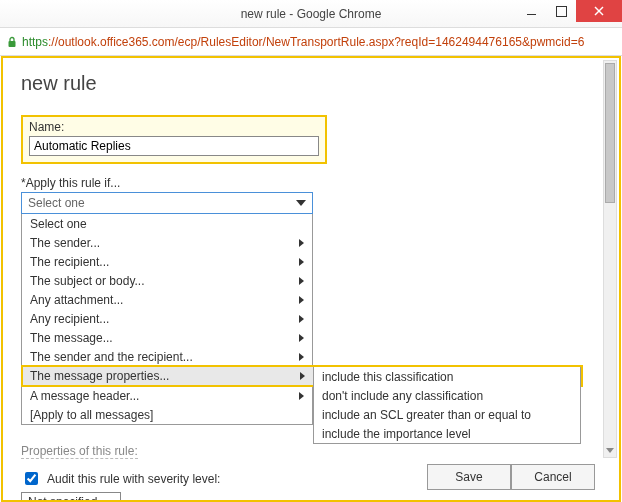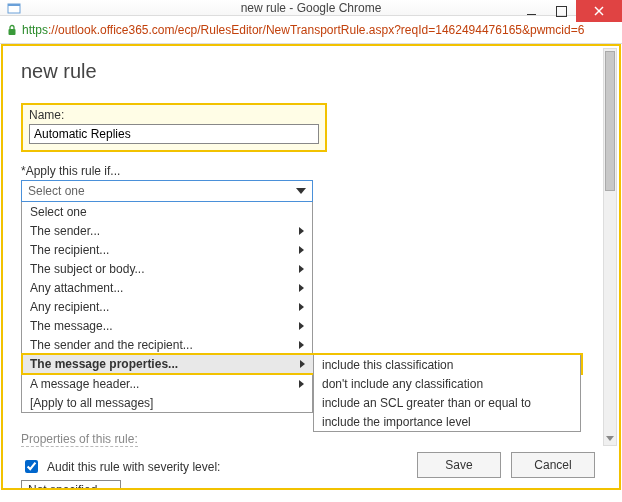"new rule - Google Chrome" .titlebar { height: 16px -> 28px; justify-content: none -> flex-end }
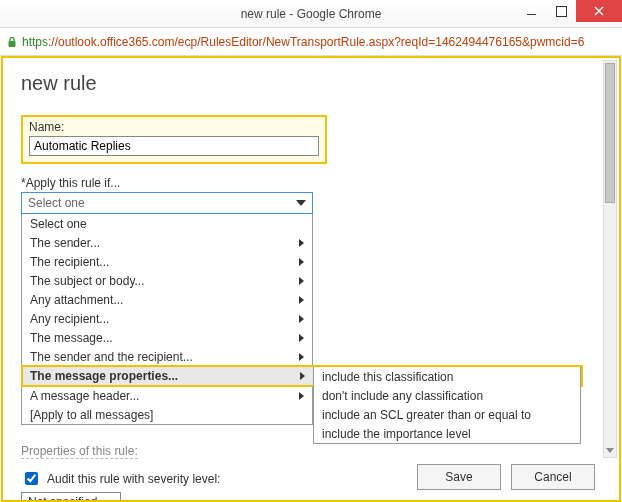"The message properties..." .hl-wrap .dd-item { font-weight: bold -> none }
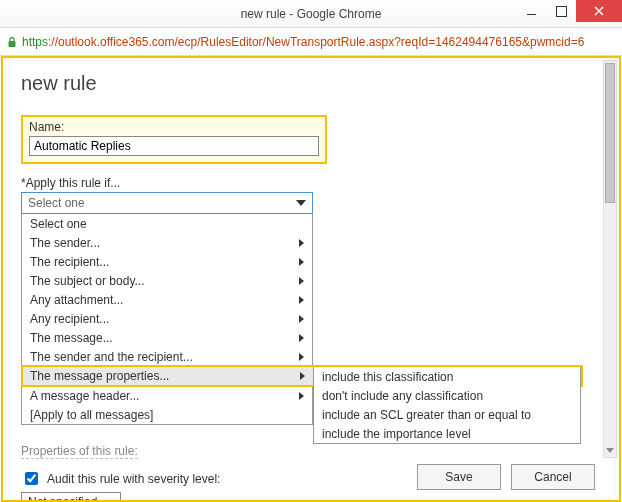"Save" .footer-btns { gap: 10px -> 0 }
